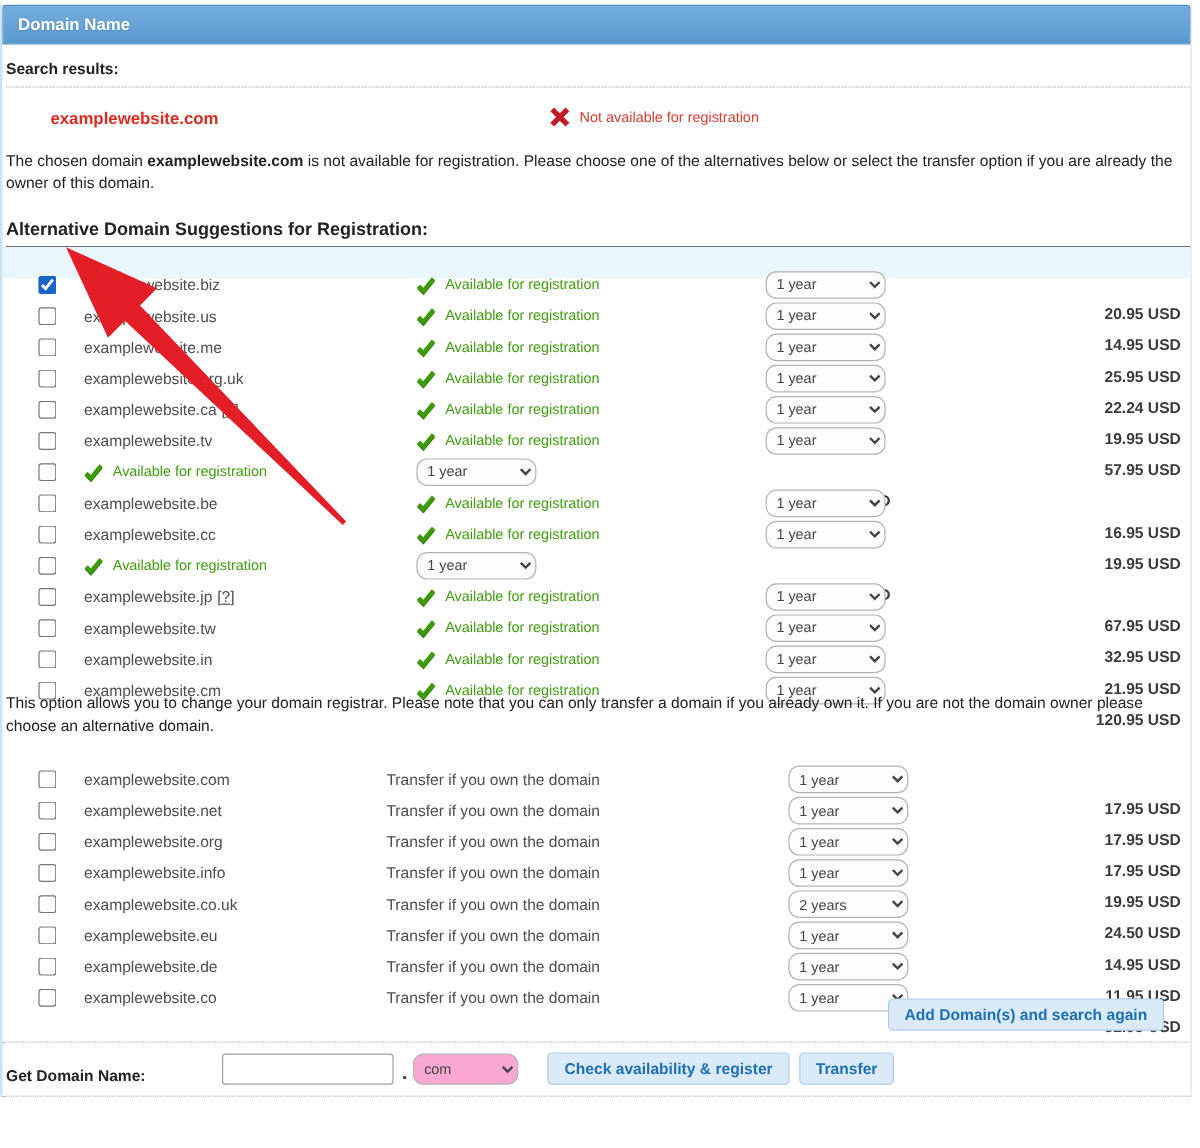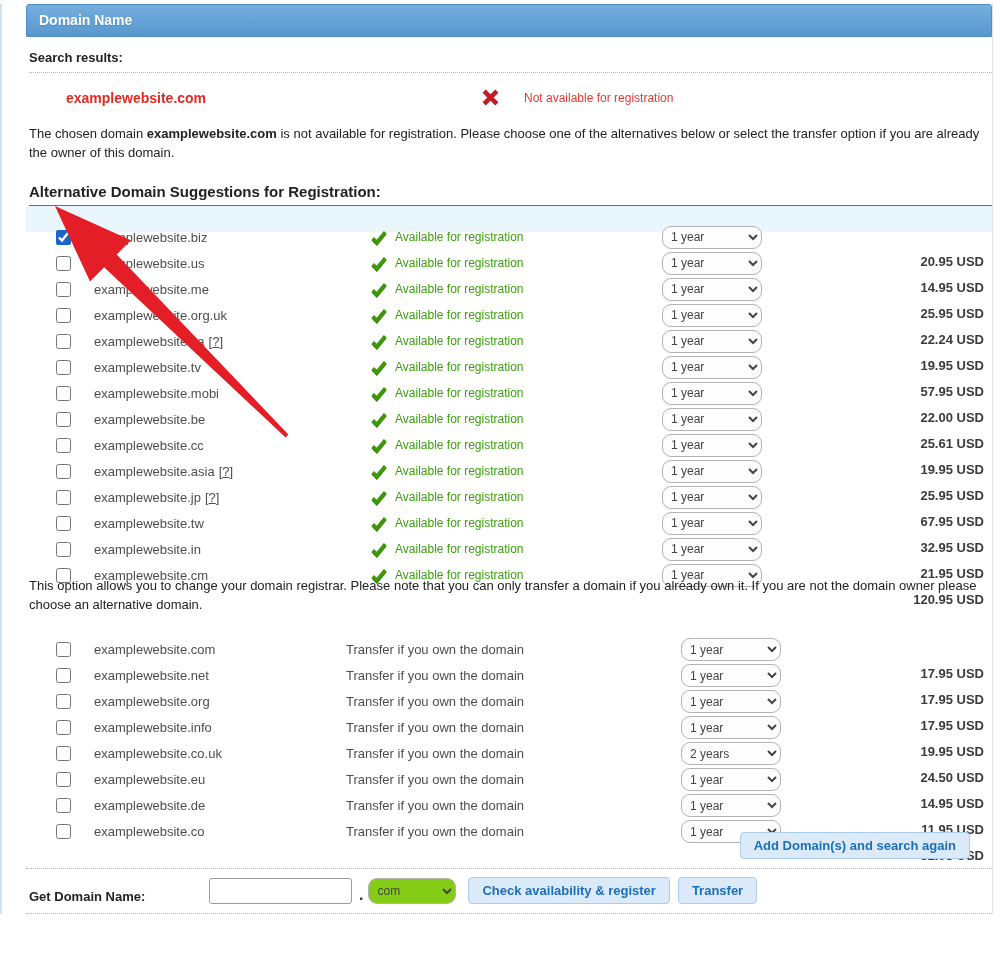"Domain Name" .panel { padding-left: 24px -> none }
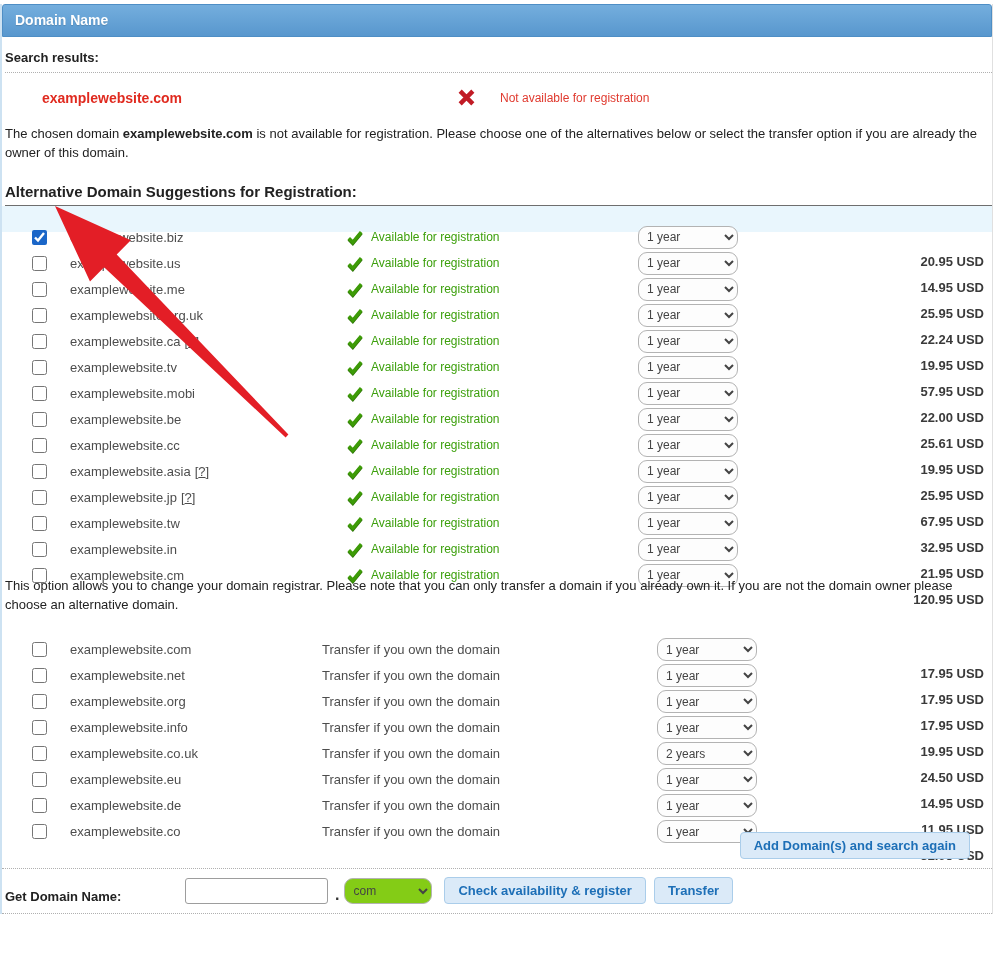"Not available for registration" .result-status { gap: 24px -> 7px }
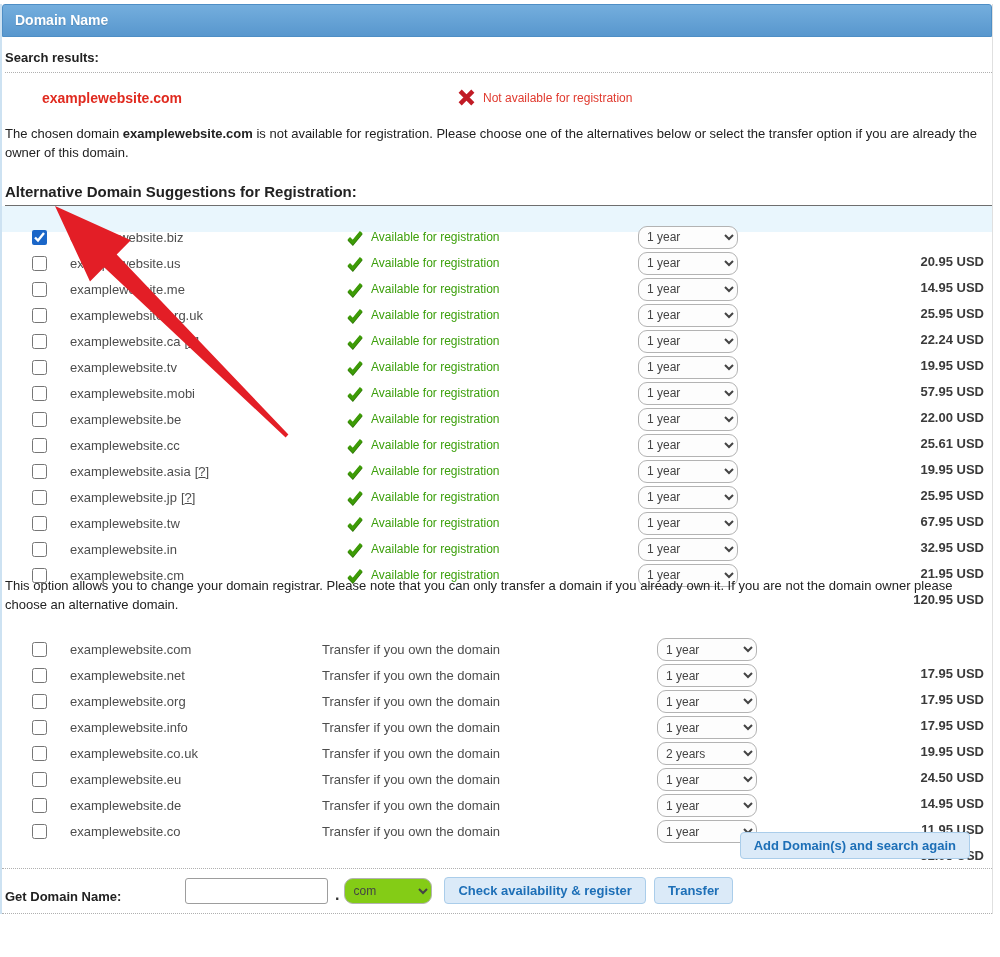"examplewebsite.mobi" div.domain-cell { html: <div><span>examplewebsite.mobi</span></div> -> none }
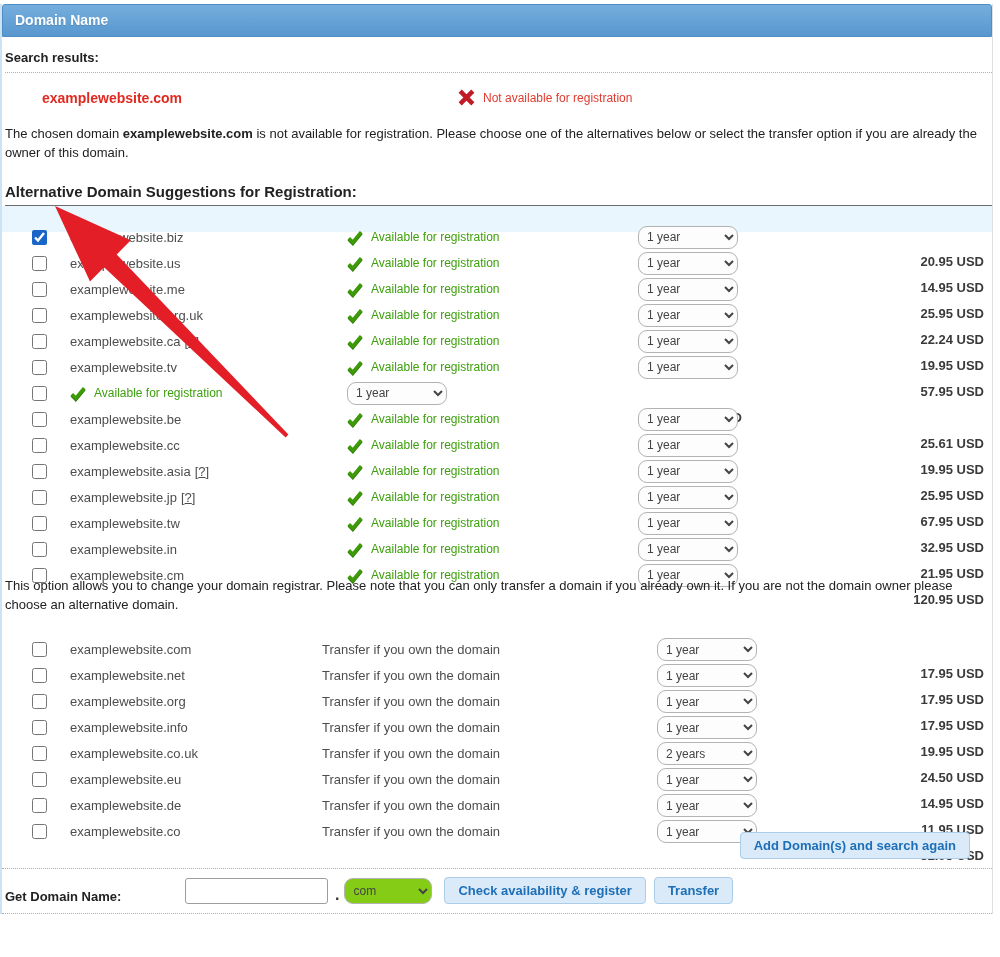"25.61 USD" div.price-cell { text: 25.61 -> 16.95 }
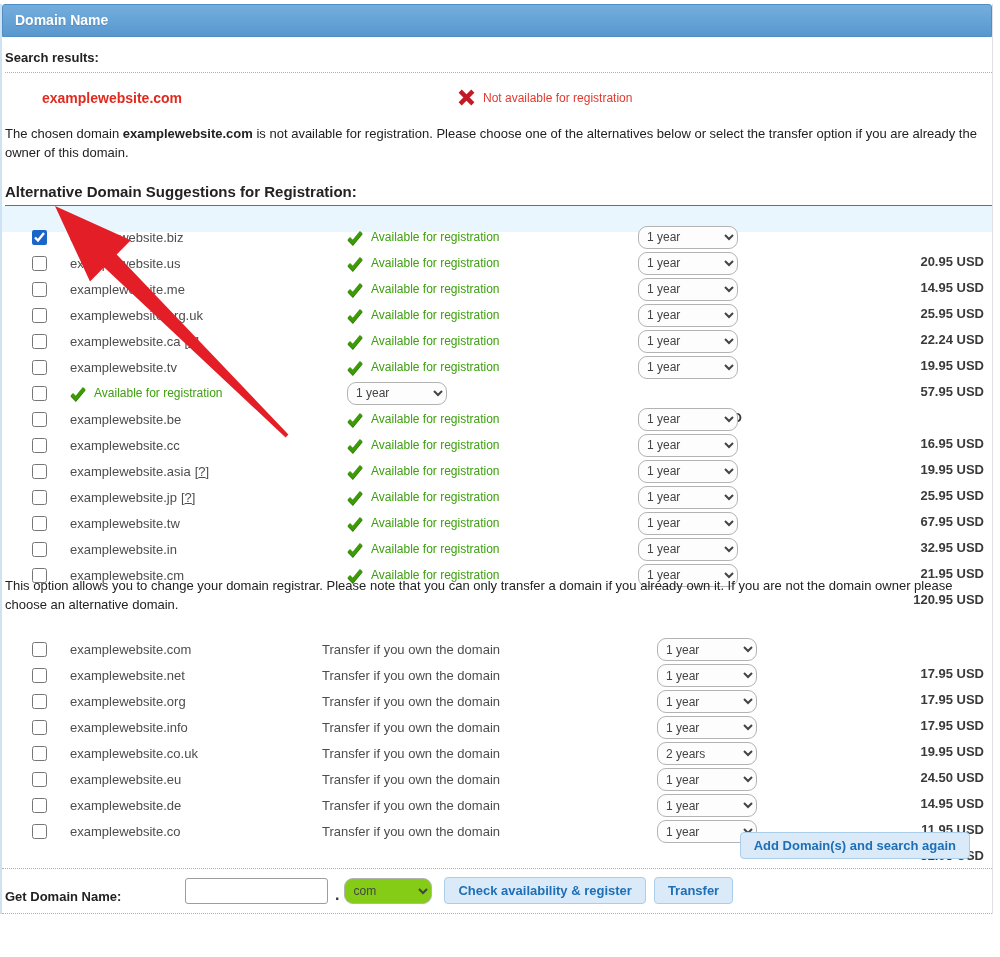"examplewebsite.asia [?]" div.domain-cell { html: <div><span>examplewebsite.asia</span><span>[<u>?</u>]</span></div> -> none }
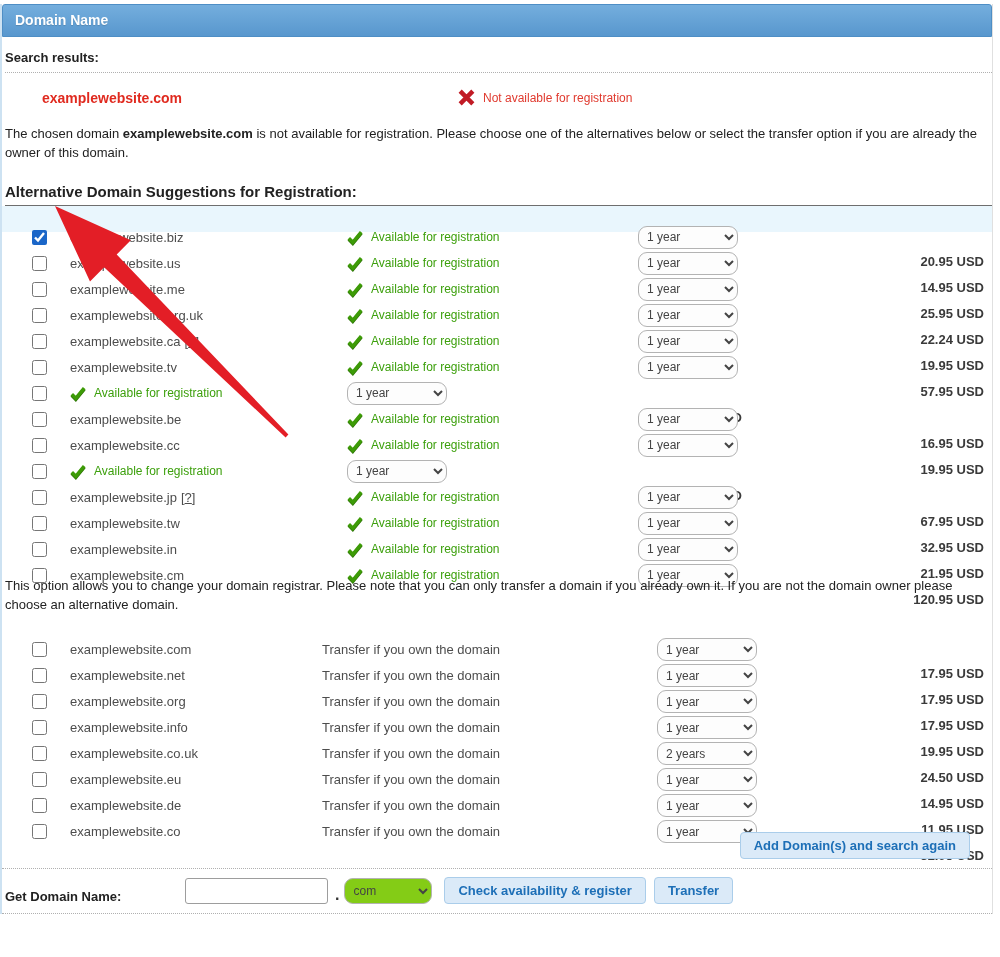"com" .tld-select { background: #84cc16 -> #f9a8d4; margin-right: 12px -> 24px }
